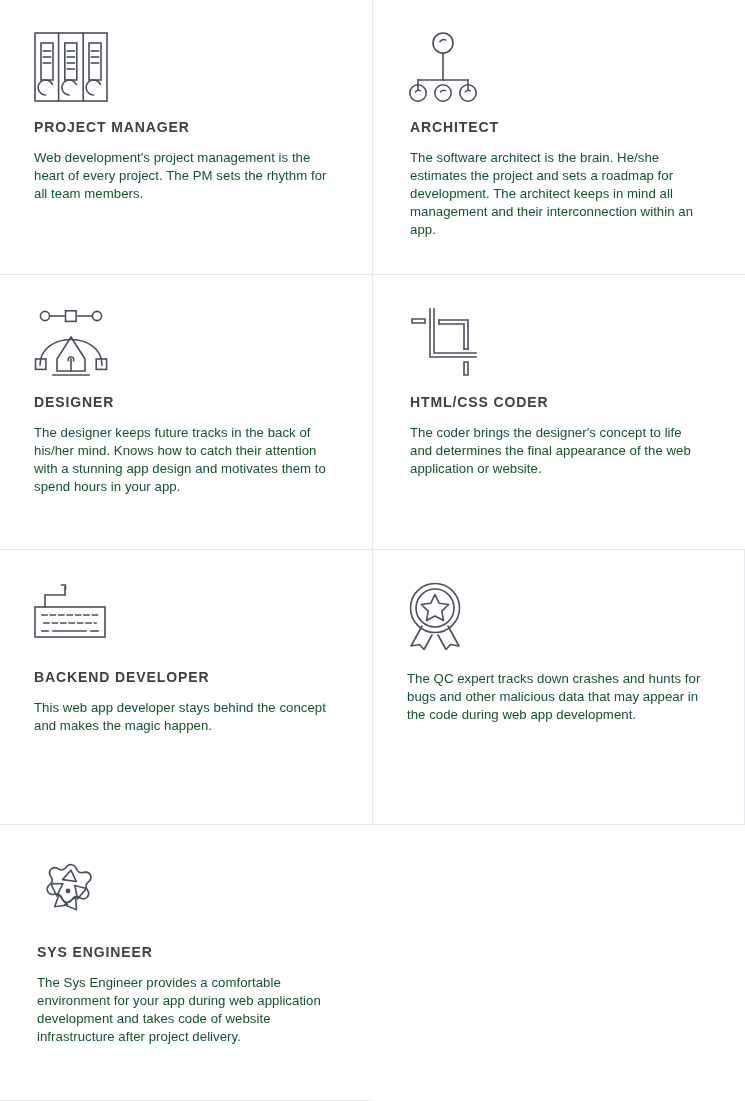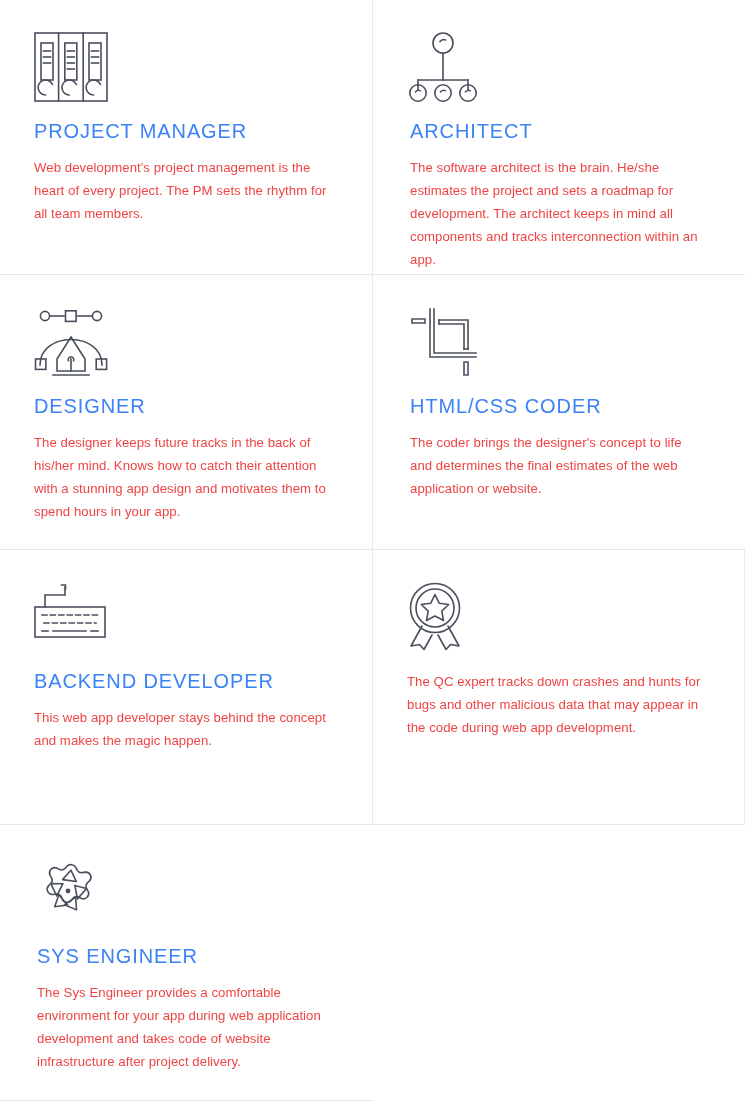"PROJECT MANAGER" .role-title { color: #3b82f6 -> #404040; font-size: 20px -> 14px; font-weight: normal -> bold }
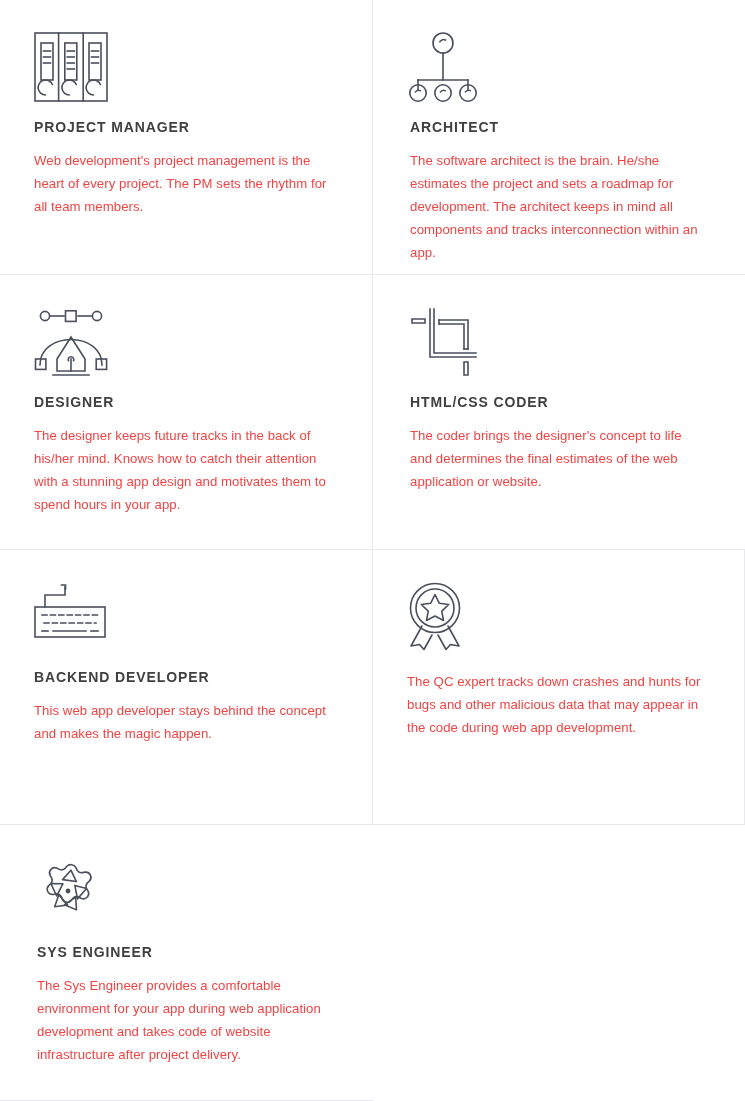"Web development's project management is" .role-desc { color: #ef4444 -> #14532d; line-height: 23px -> 18px }
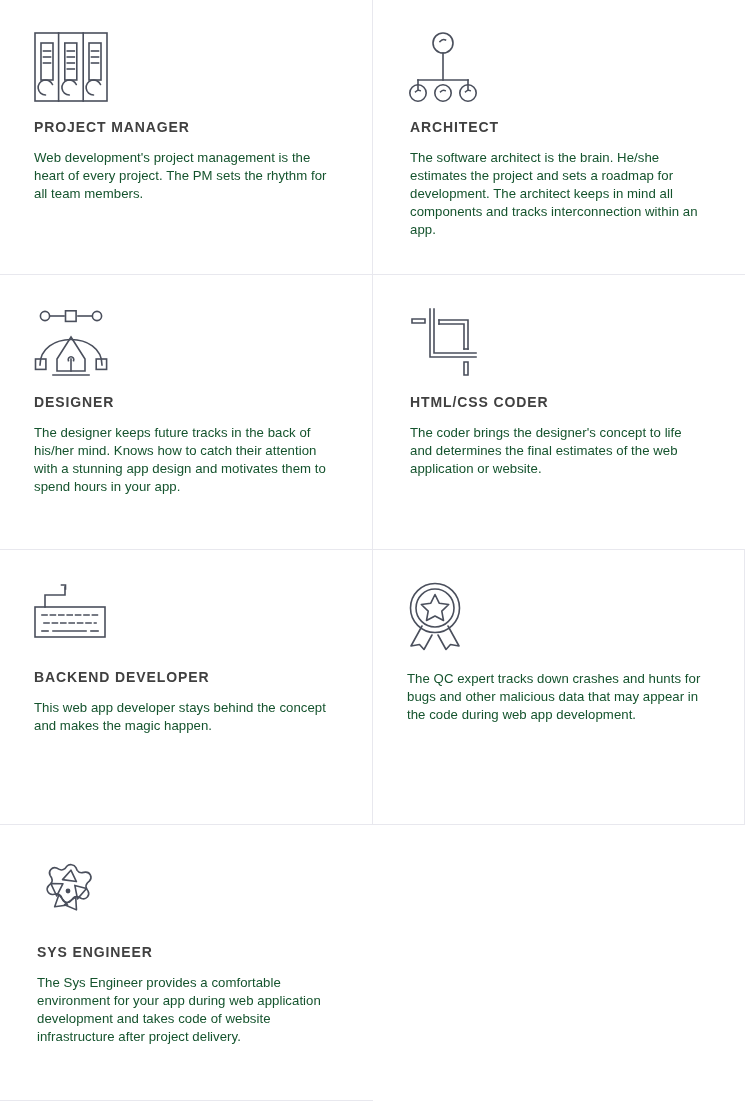"The software architect is the" p.role-desc { text: components and tracks -> management and their }
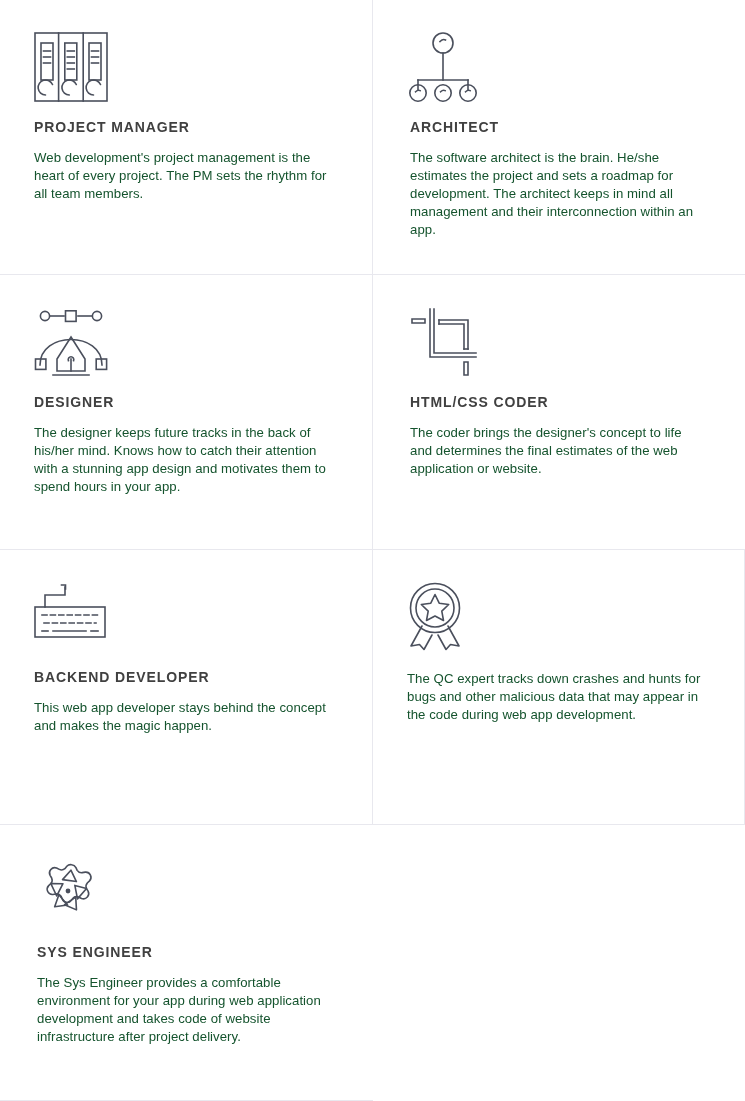"The coder brings the designer's" p.role-desc { text: estimates -> appearance }
